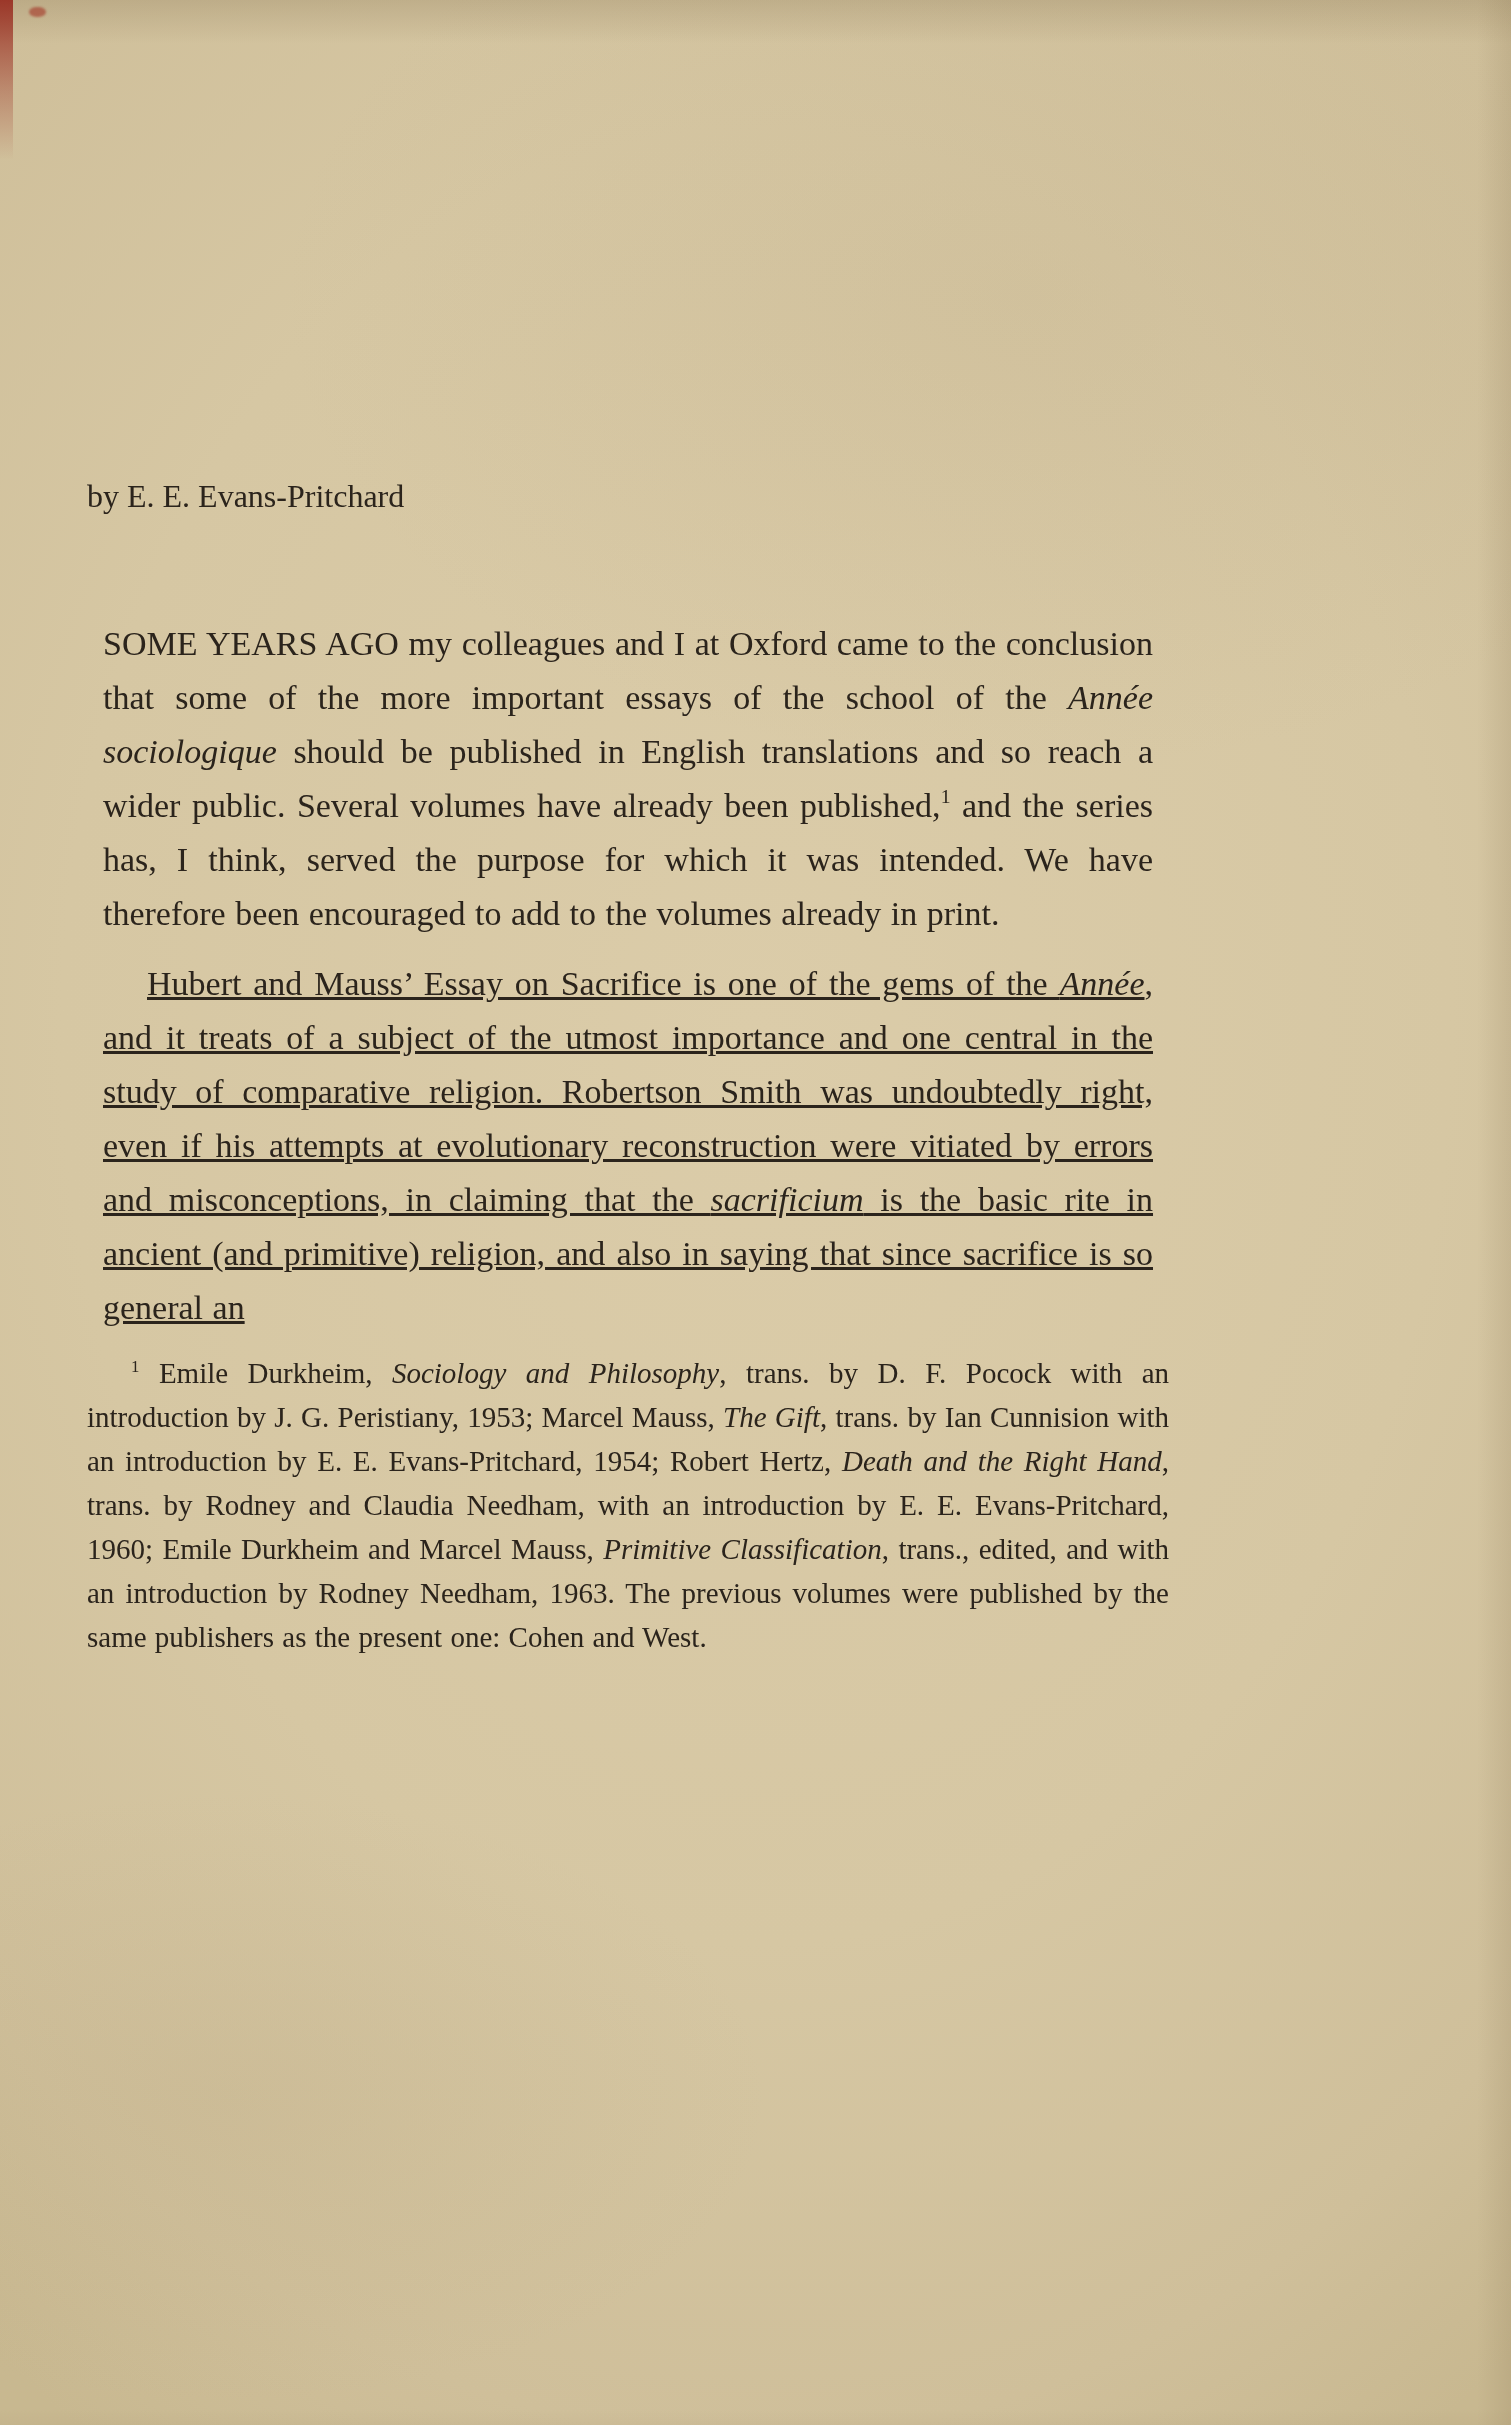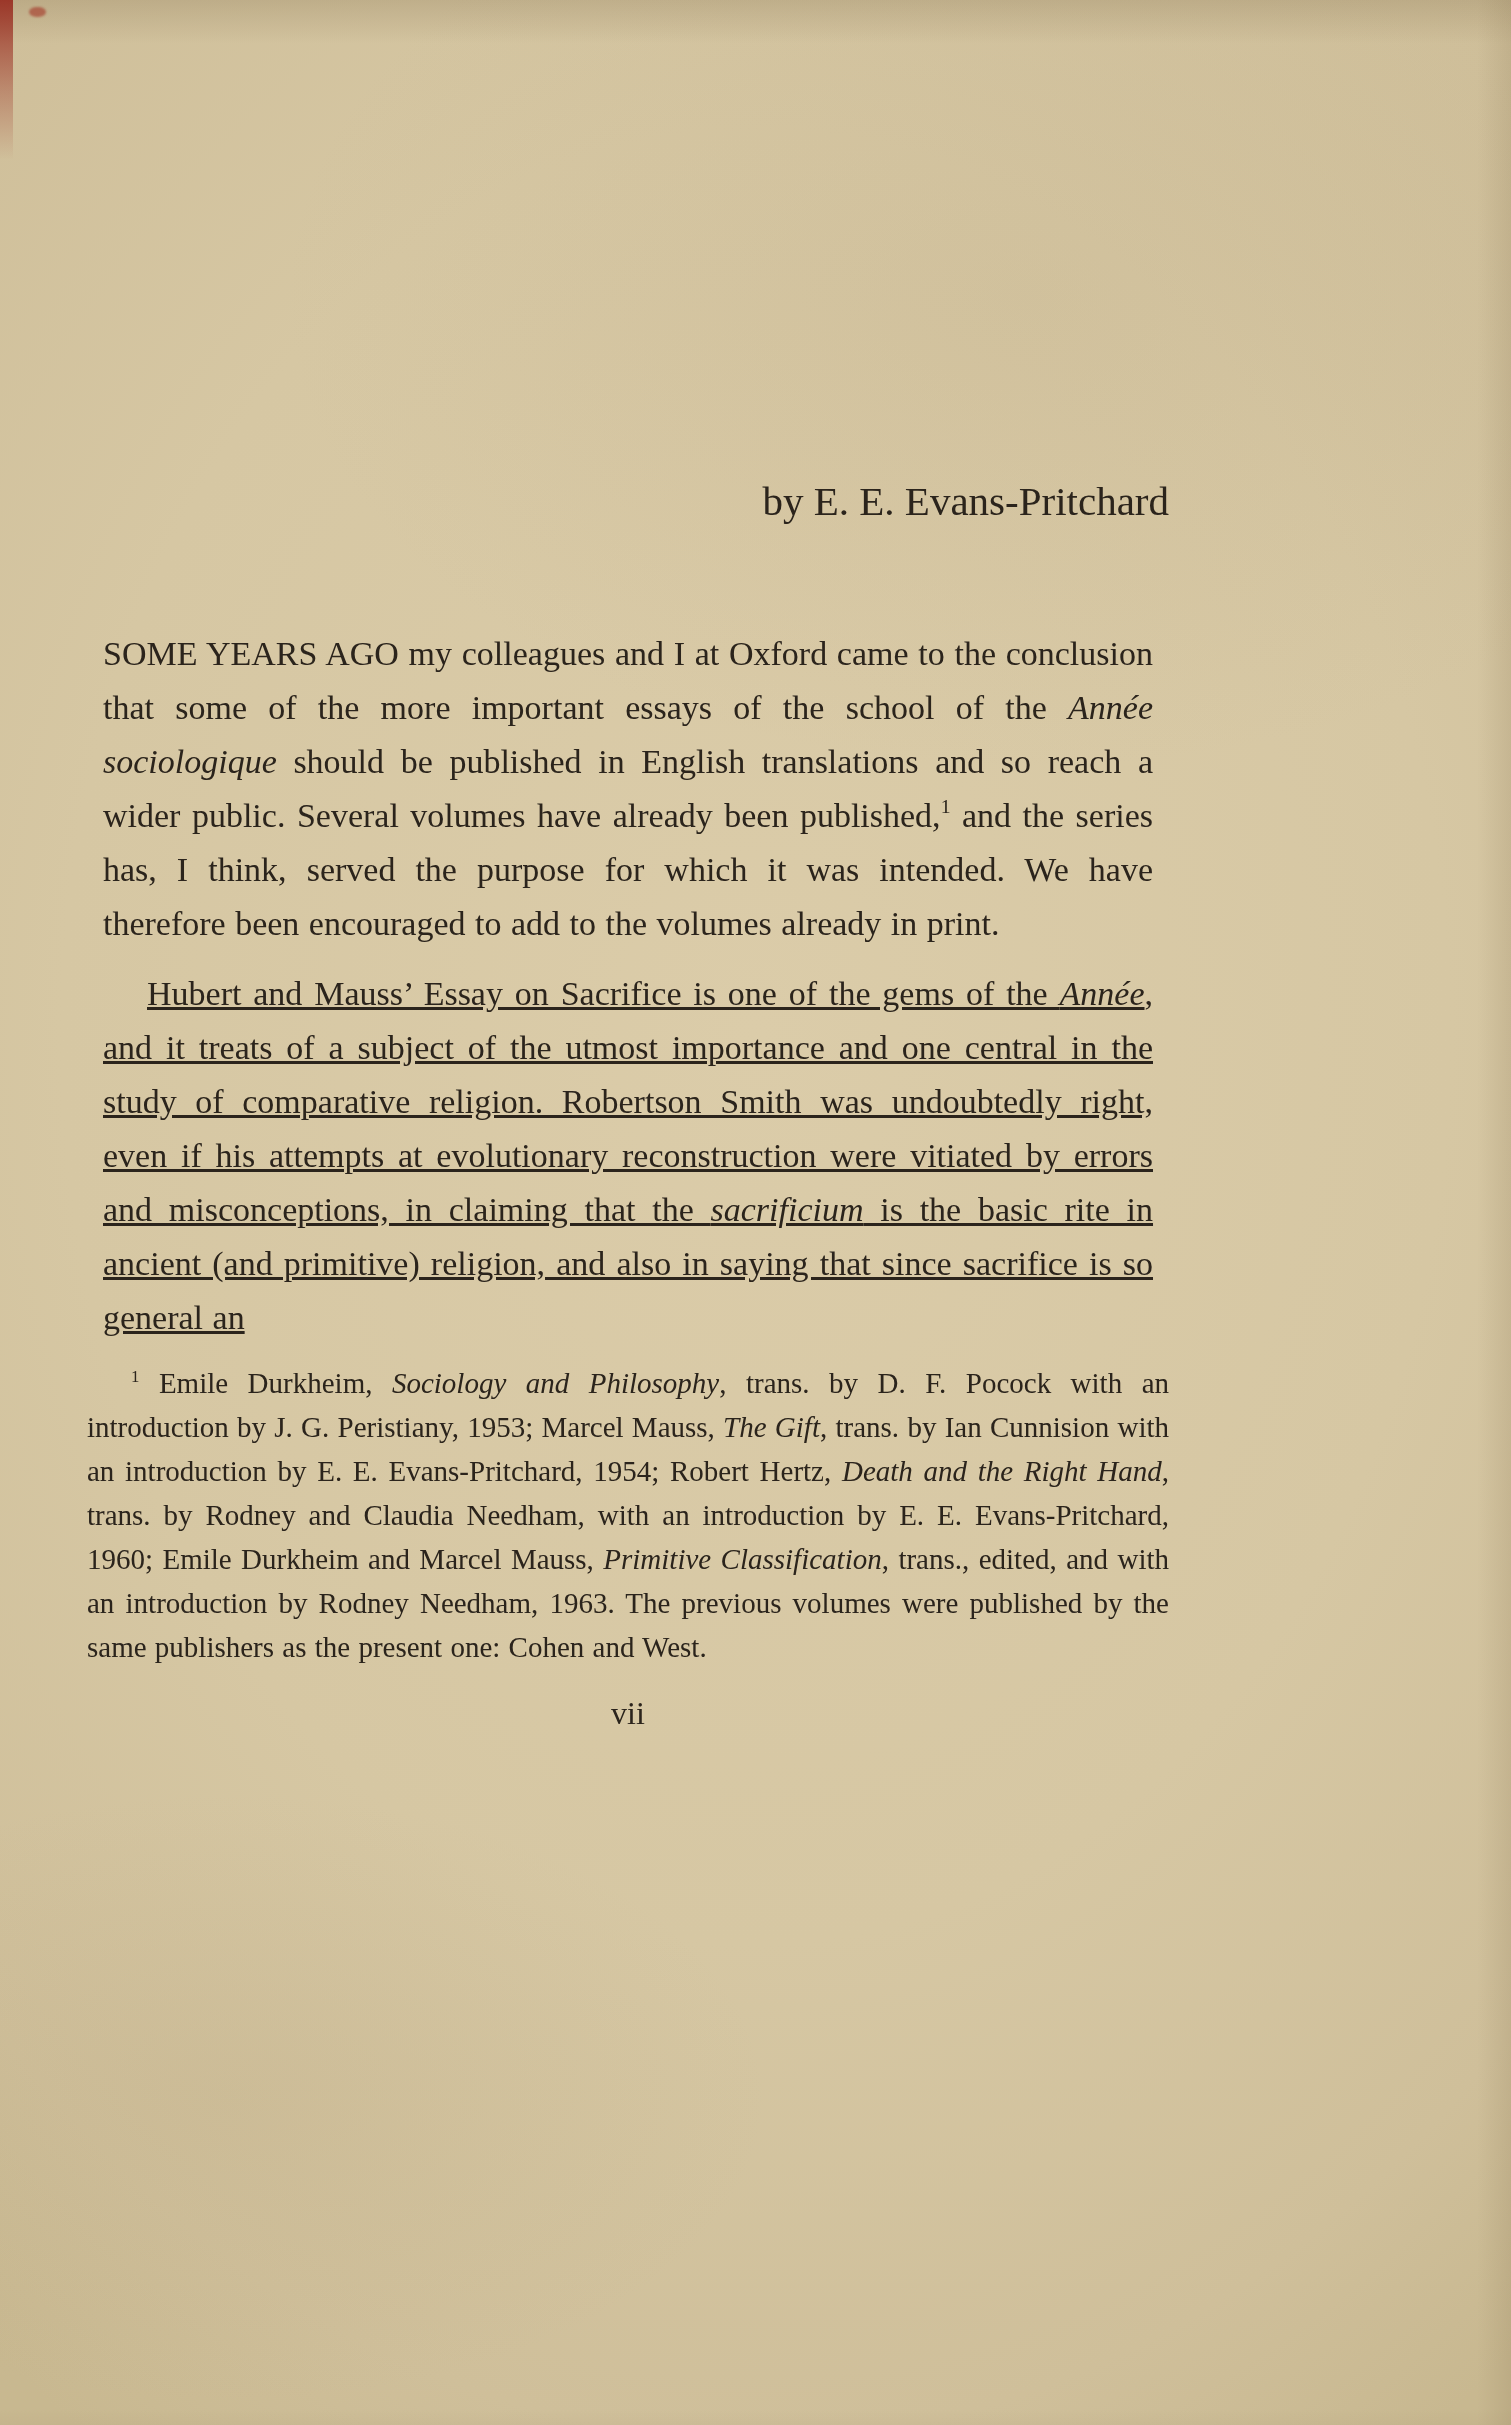"by E. E. Evans-Pritchard" .subtitle { font-size: 41px -> 32px; text-align: right -> left }
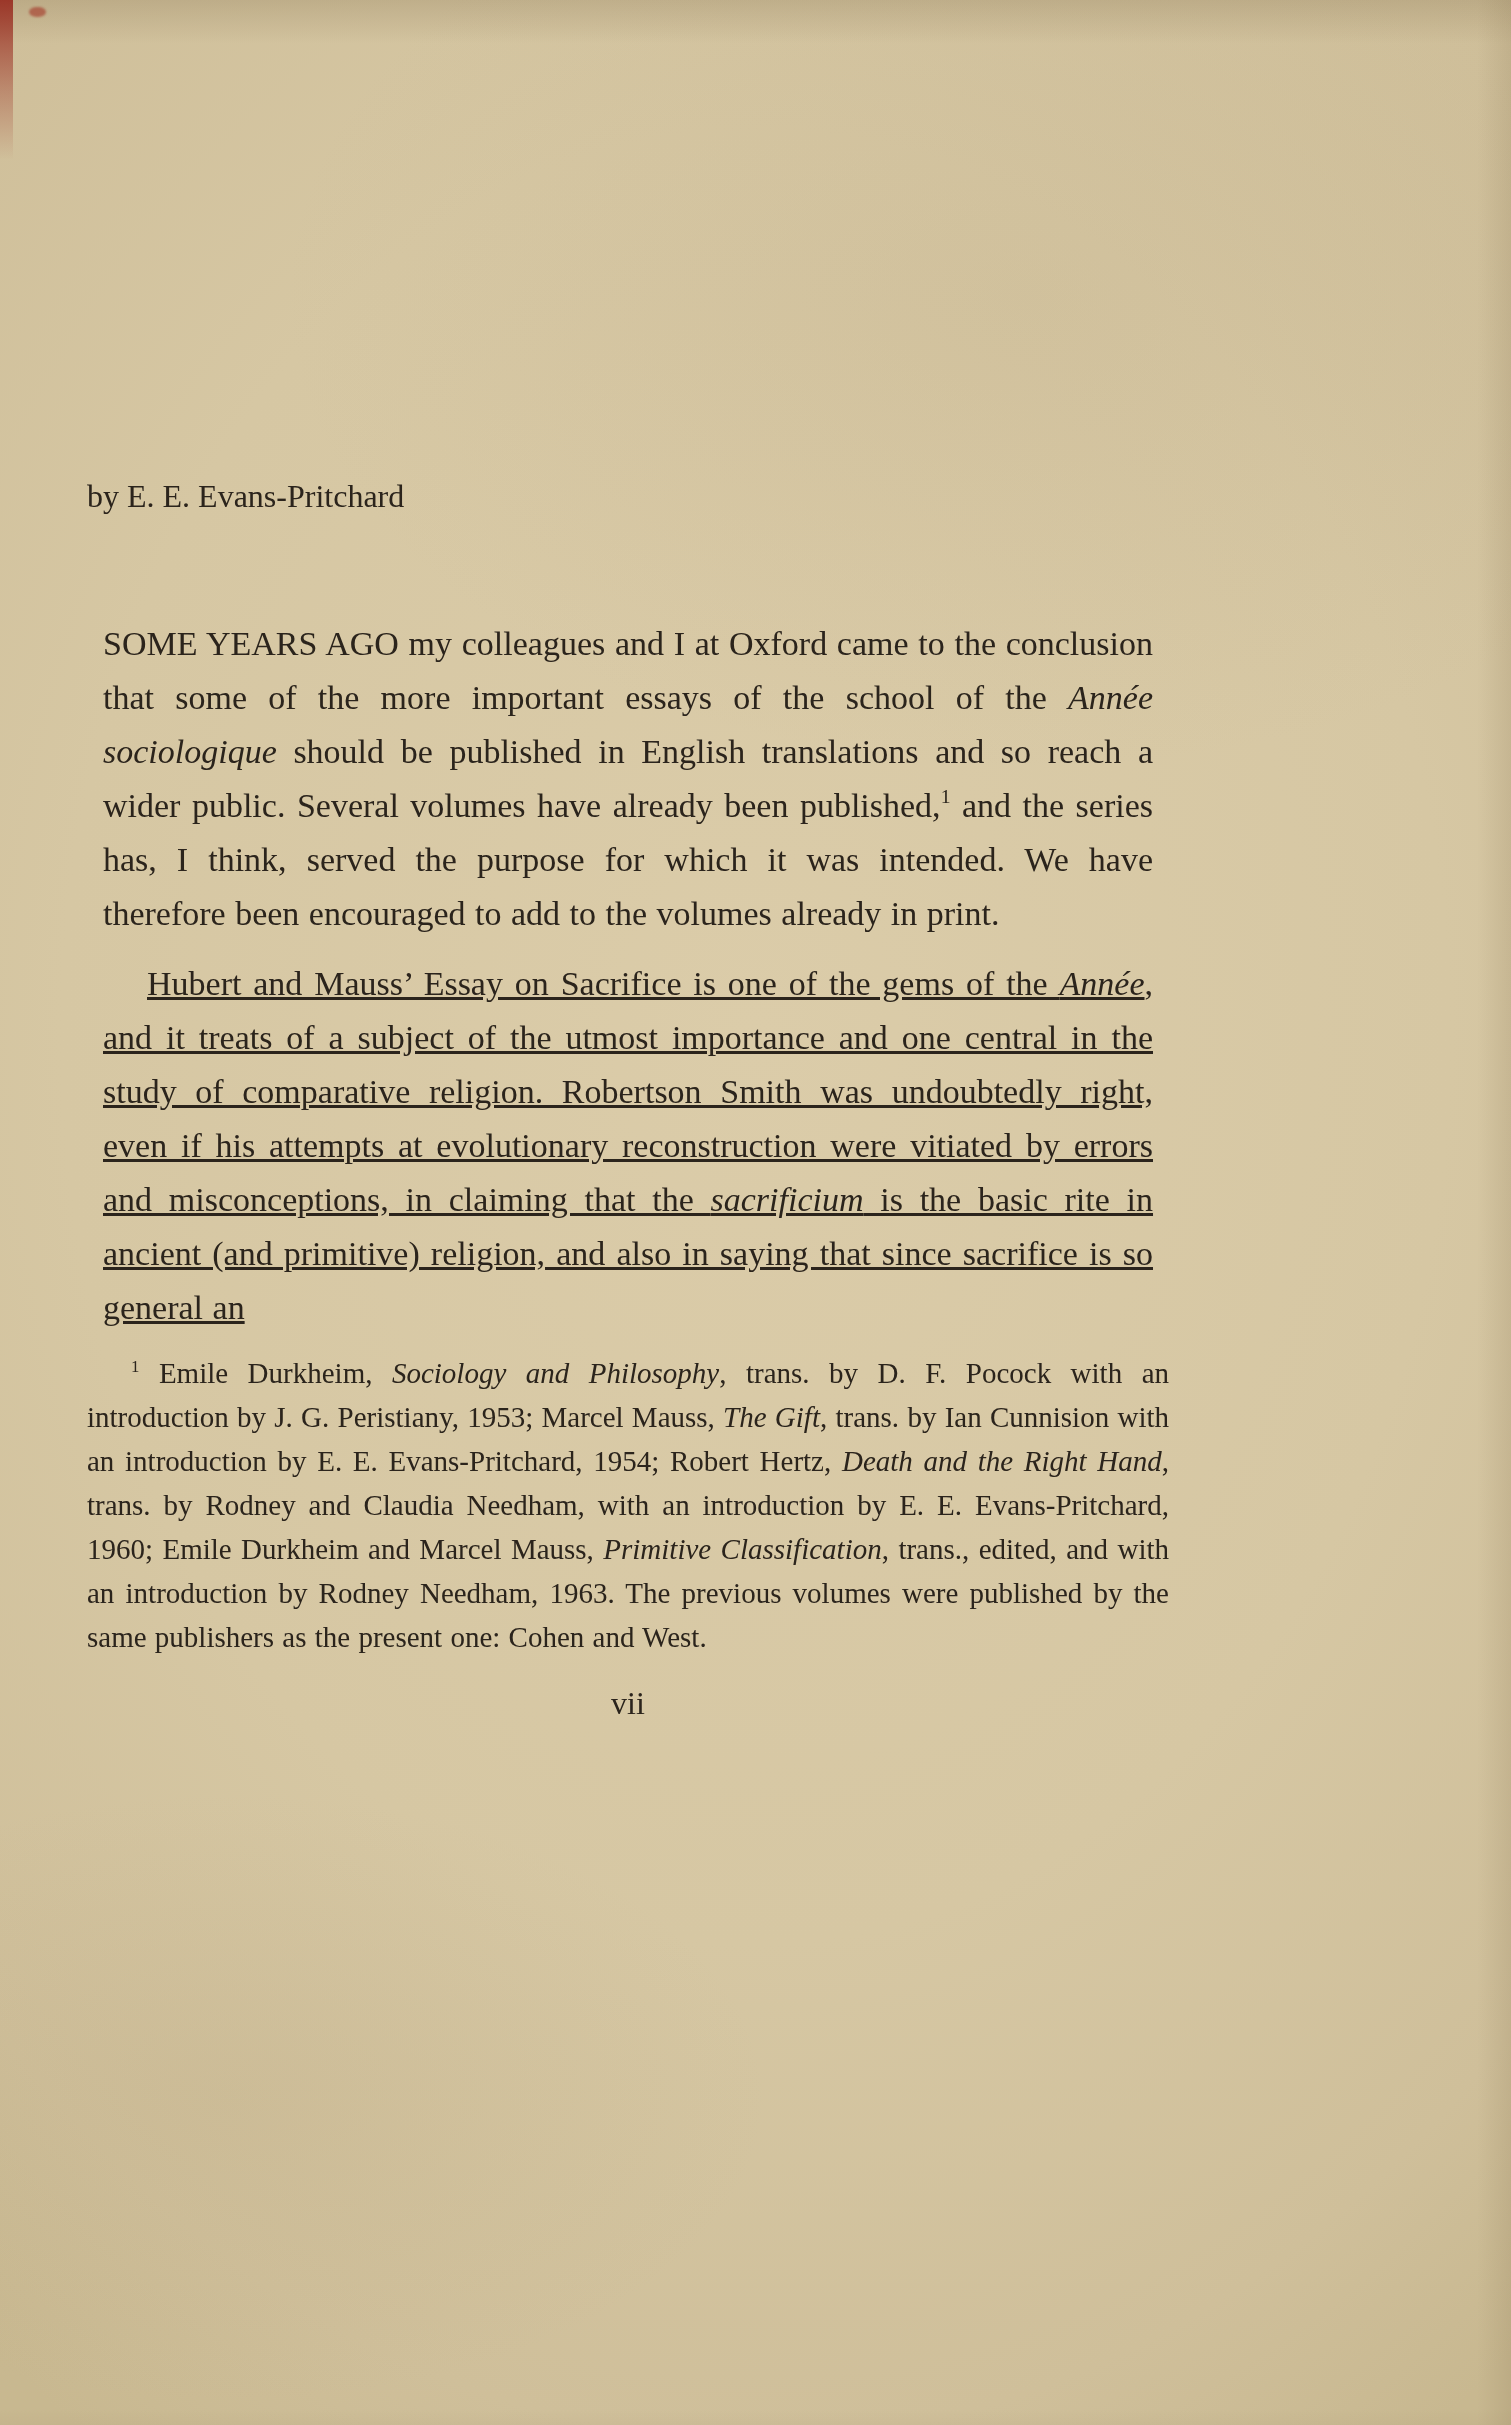"vii" div.page-number { html: <div>vii</div> -> none }
